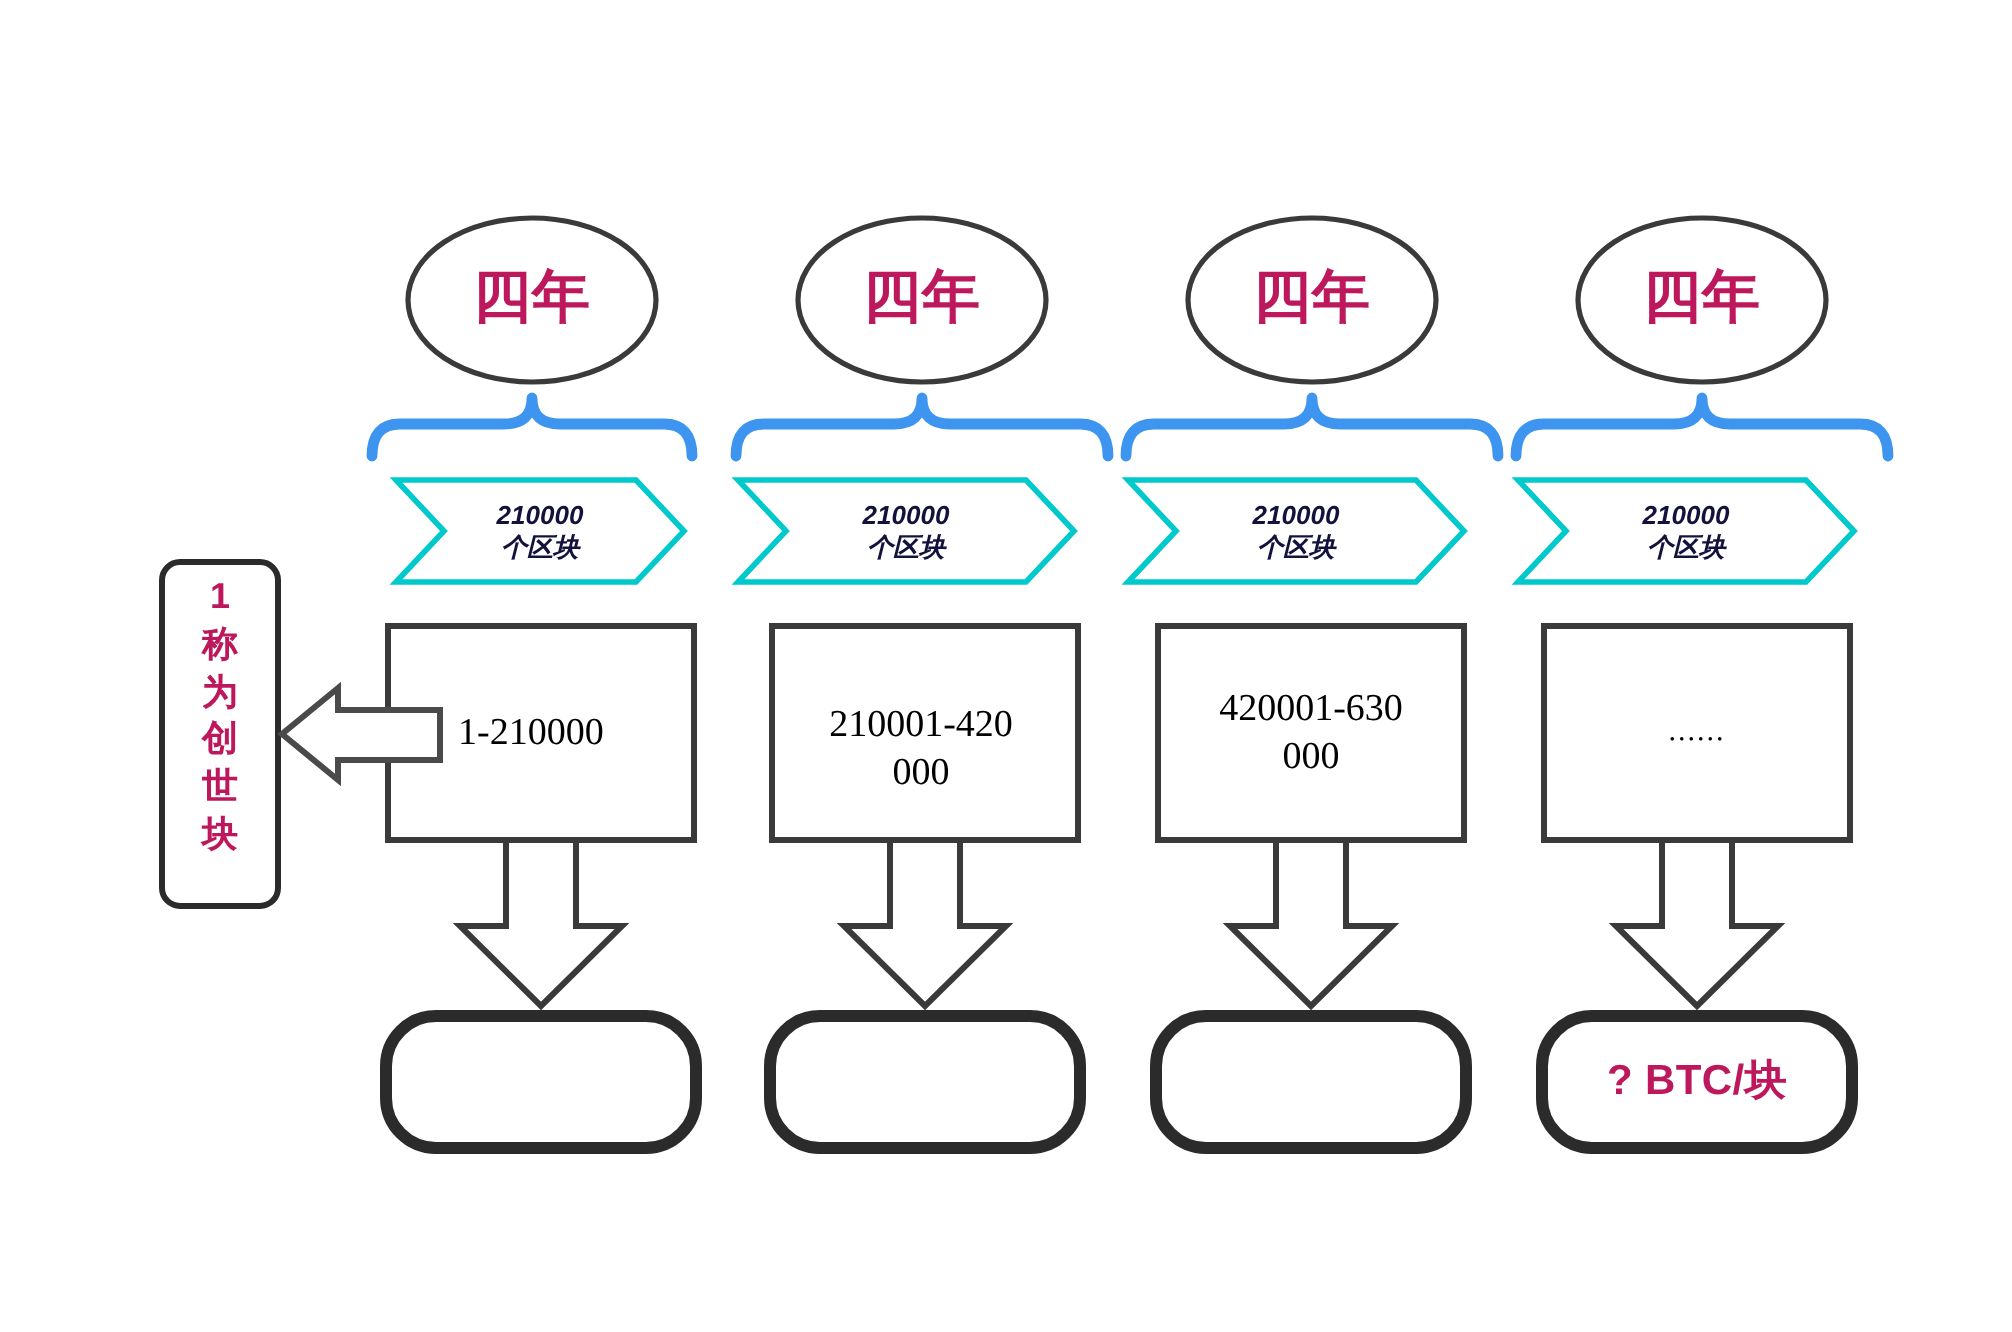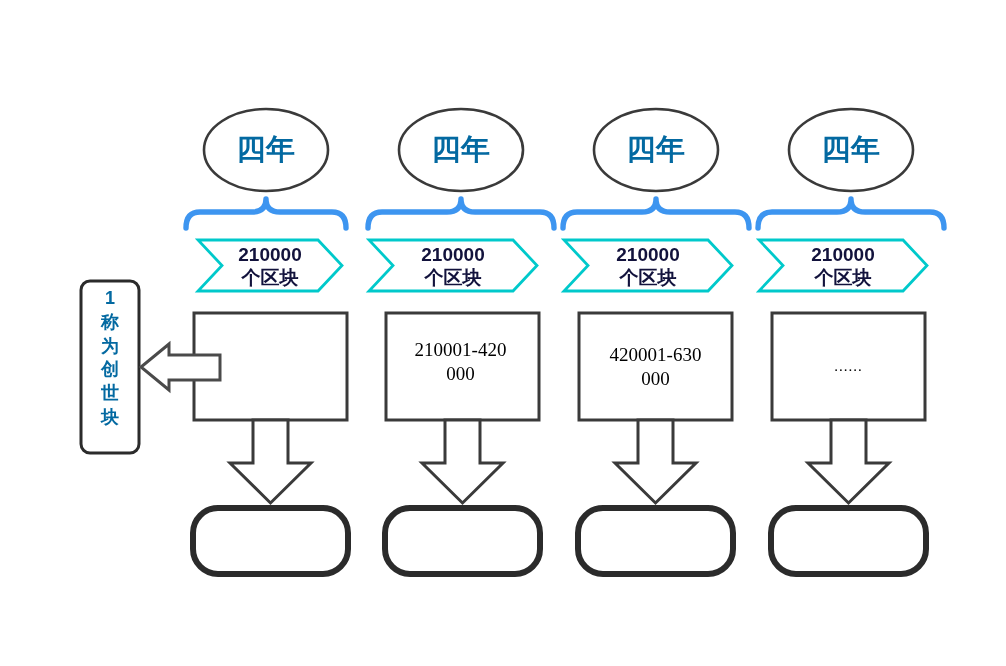"四年" .lbl { color: #0369a1 -> #be185d }
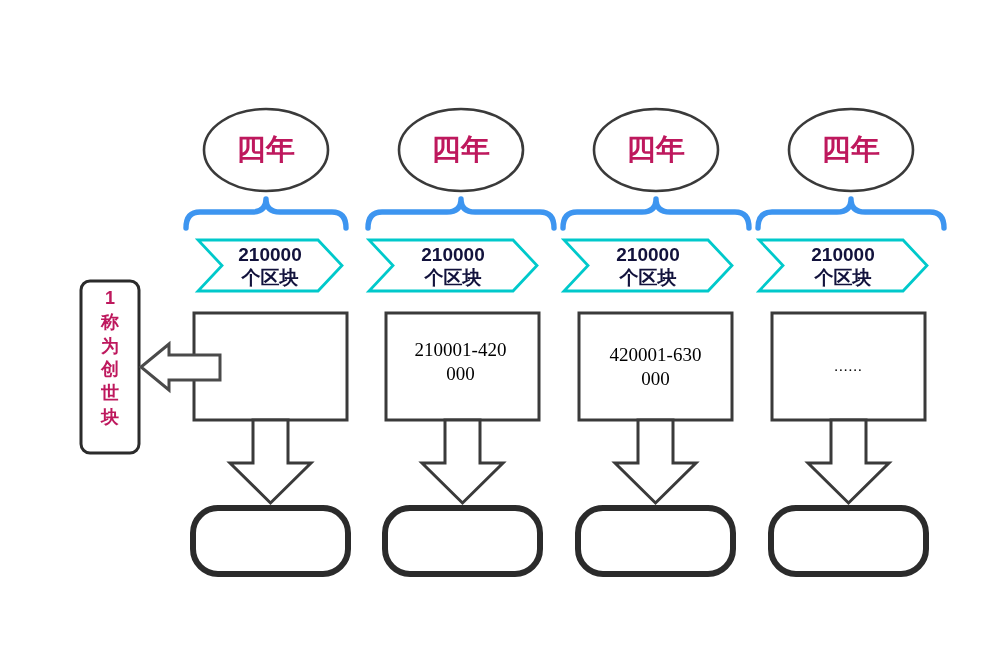"210000" .chev-label { font-size: 19px -> 13px; font-style: none -> italic }
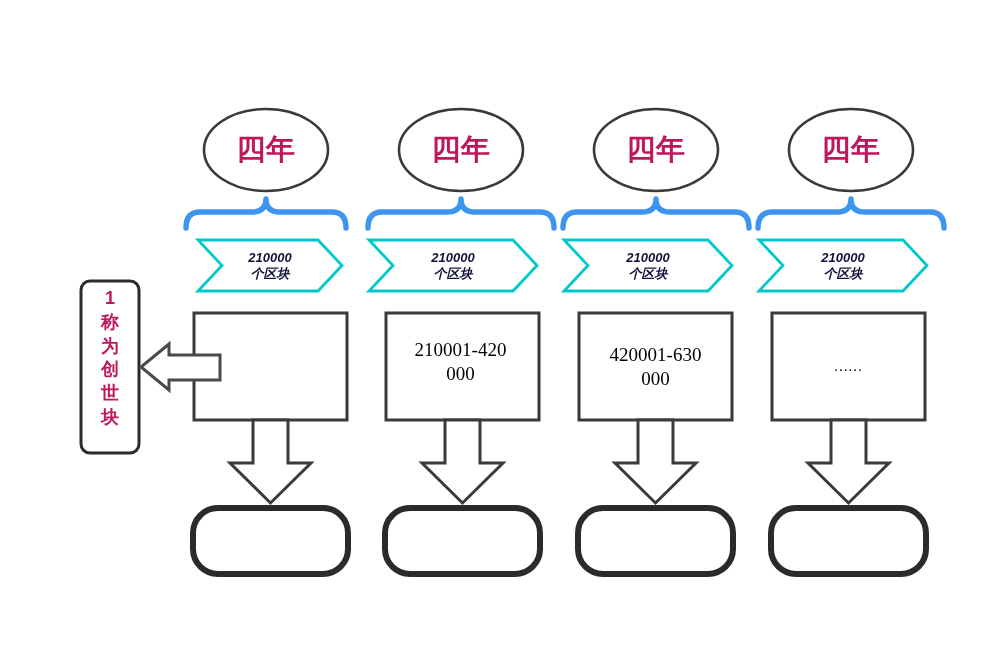"1-210000" div.lbl { html: none -> <div>1-210000</div> }
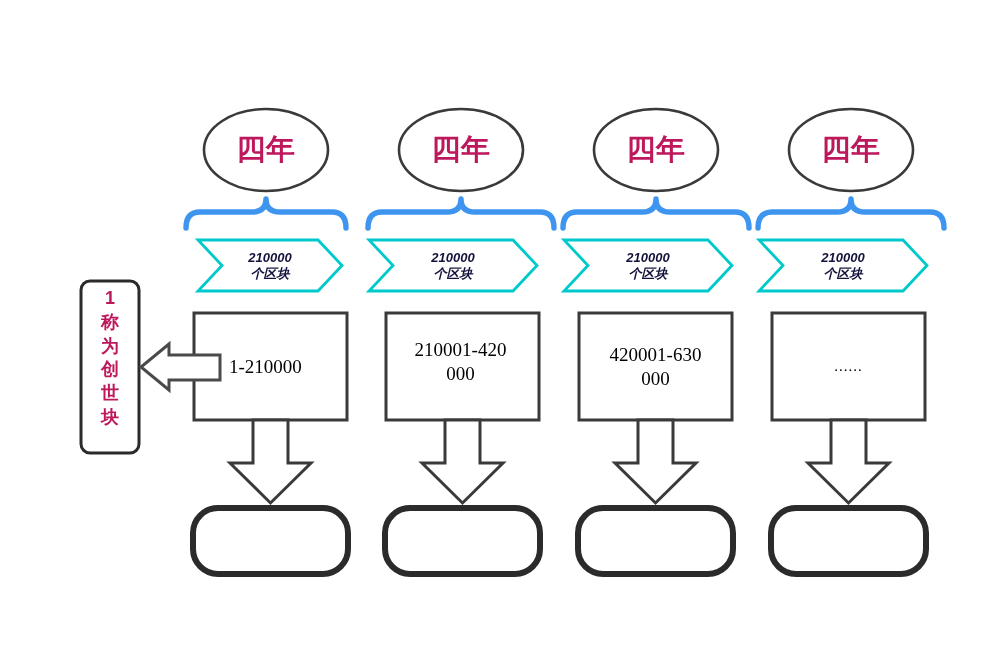"210001-420" div.lbl { top: 308px -> 321px }
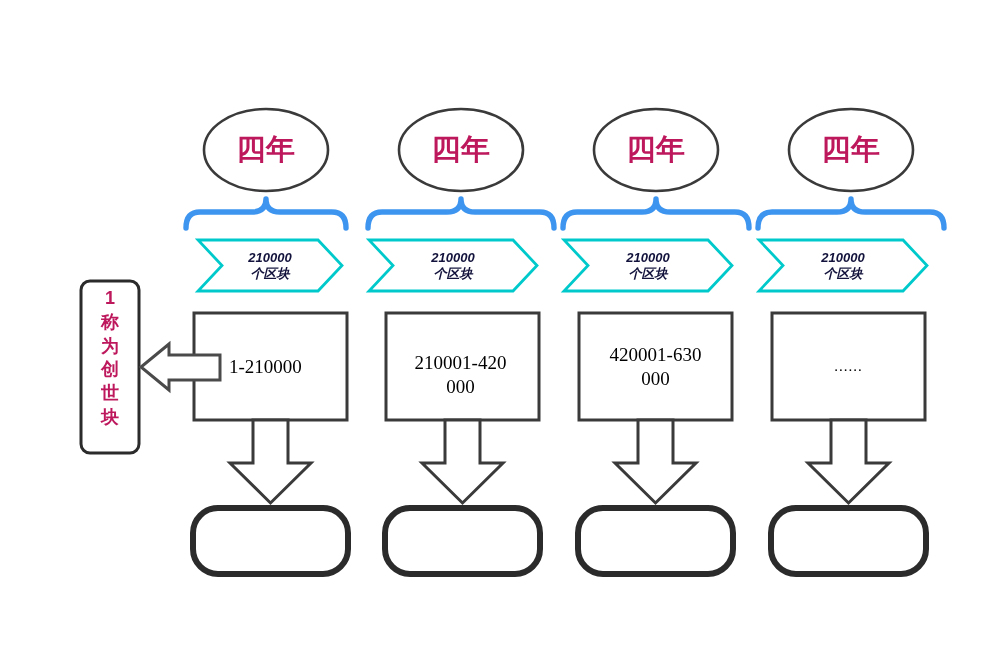"? BTC/块" div.lbl { html: none -> <div>? BTC/块</div> }
